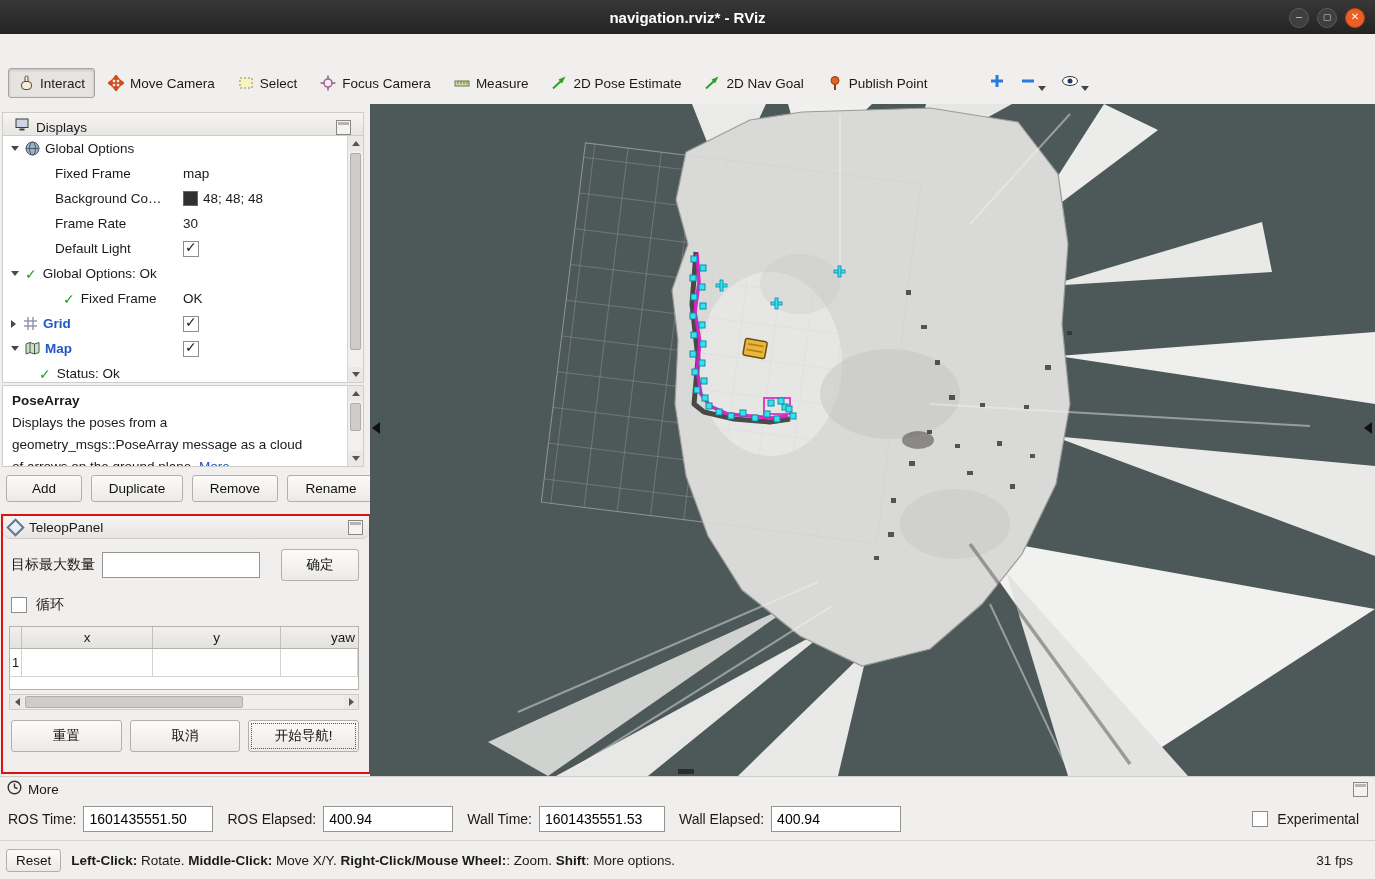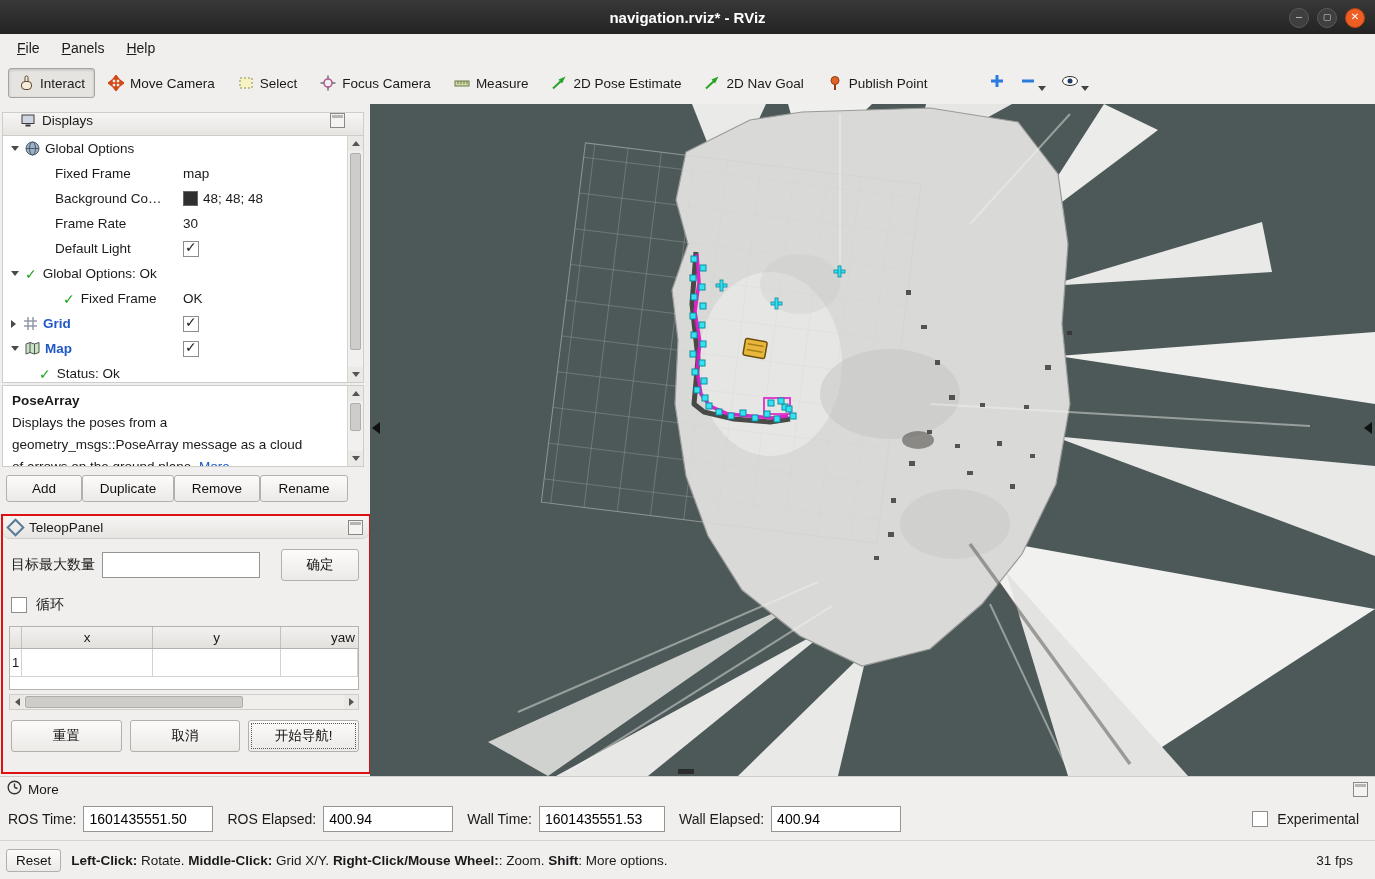"File" div.menubar { html: <div> <div>File</div> <div>Panels</div> <div>Help</div> </div> -> none }
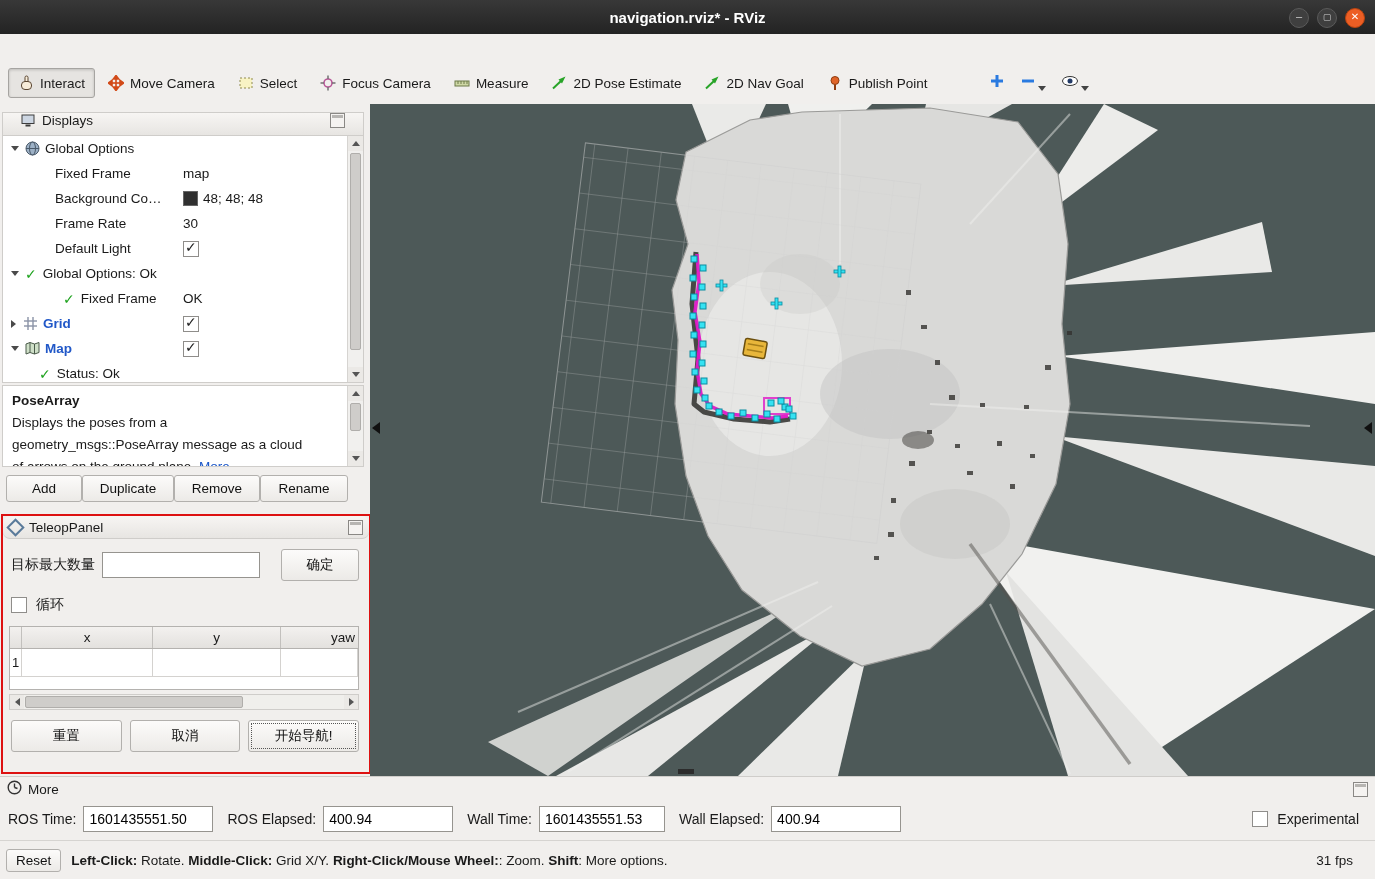"Displays" .panel-header { align-items: flex-start -> flex-end; padding: 0 18px -> 0 12px }
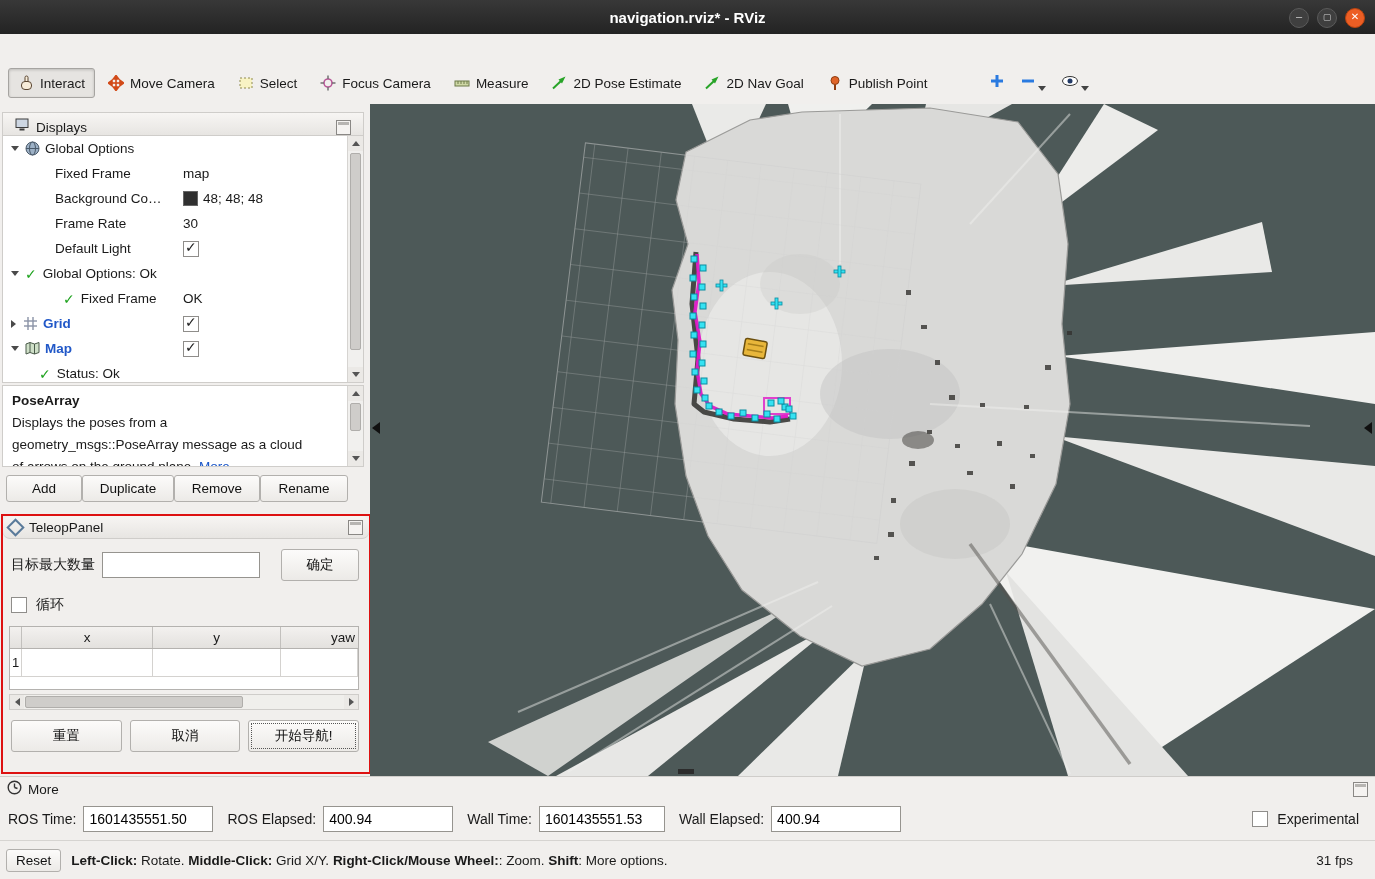"Add" .disp-btns { gap: none -> 9px }
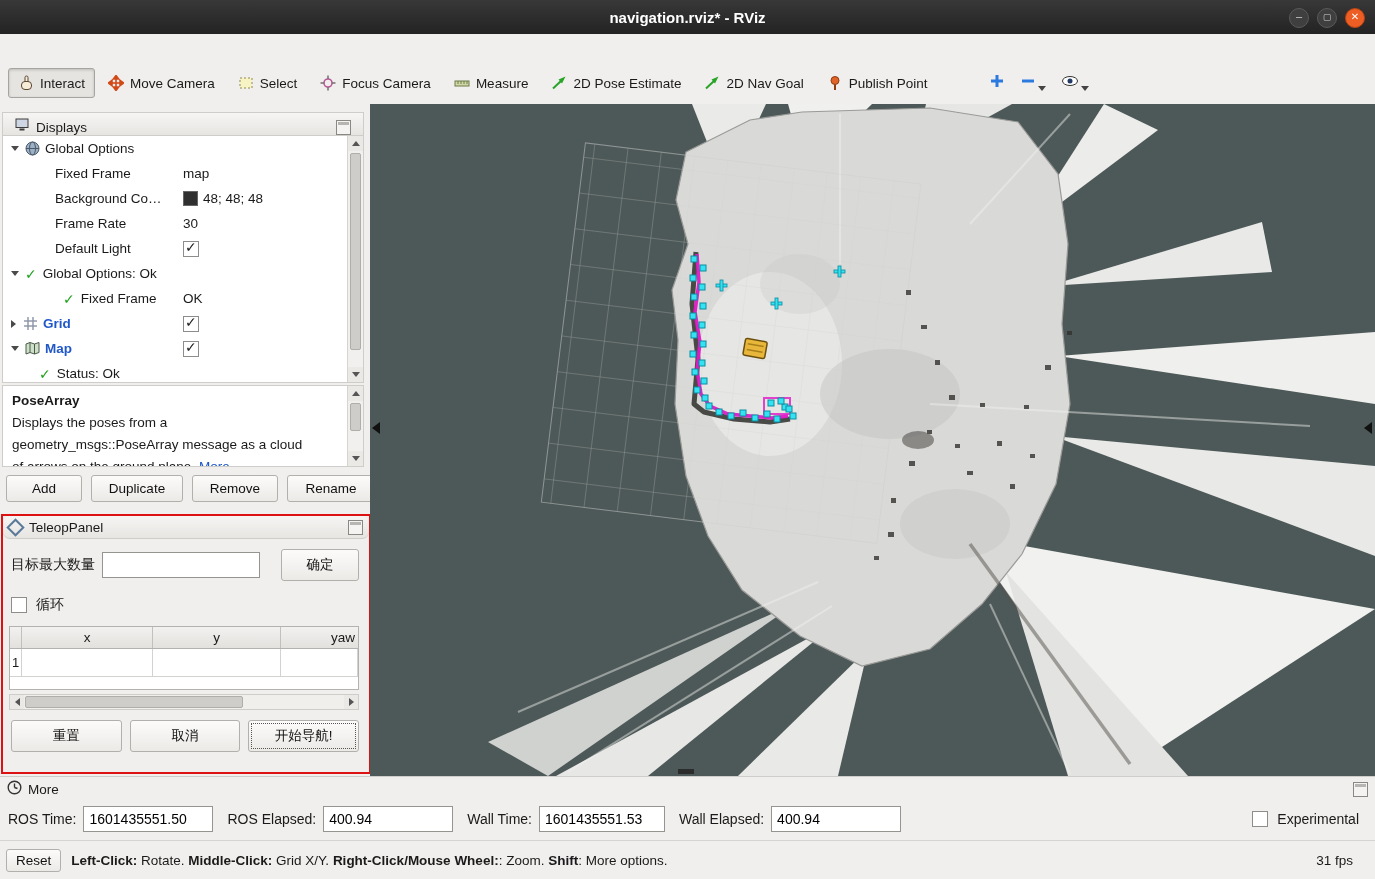"Grid X/Y." span { text: Grid -> Move }
